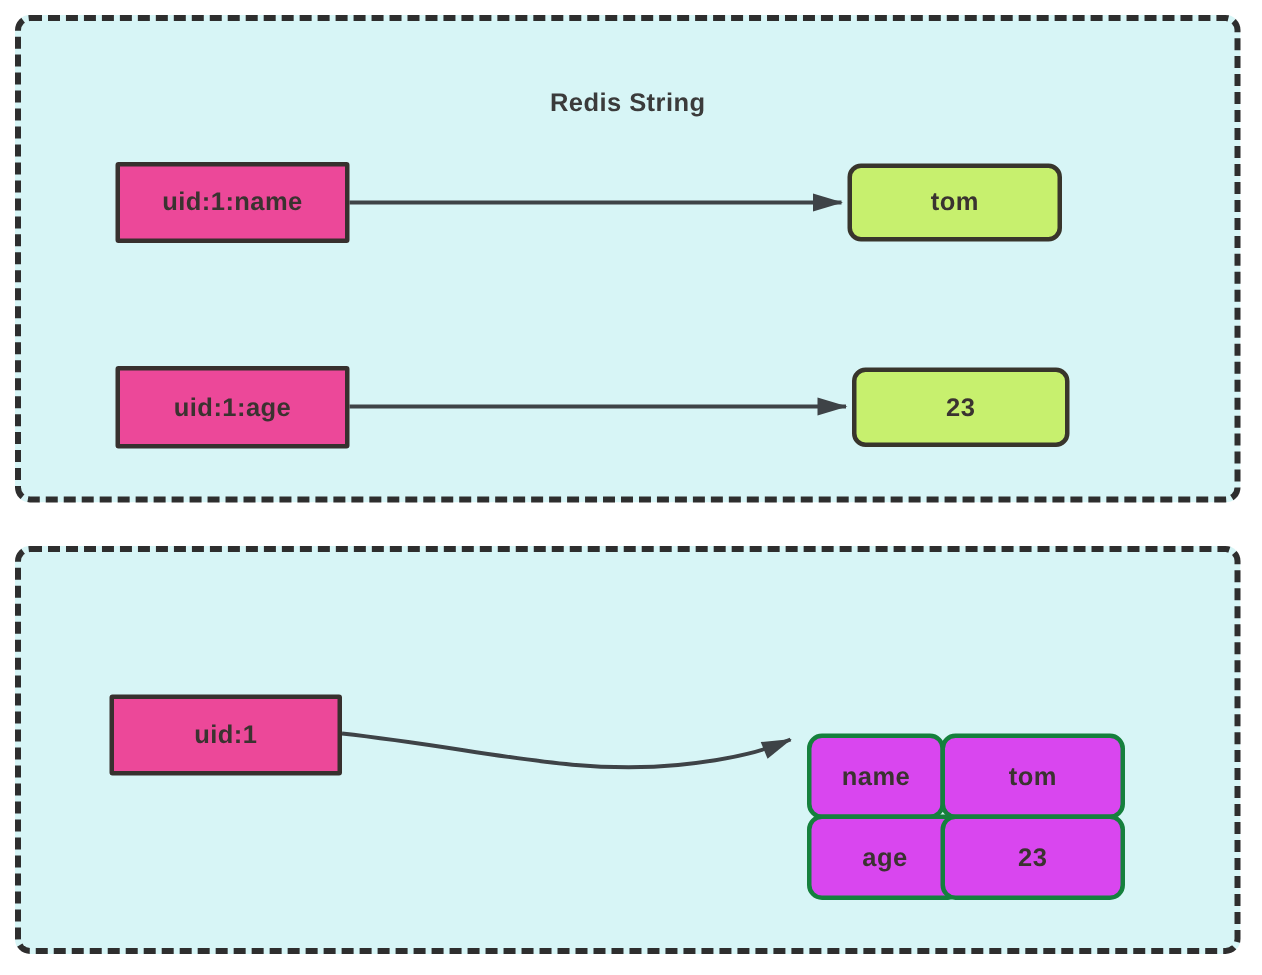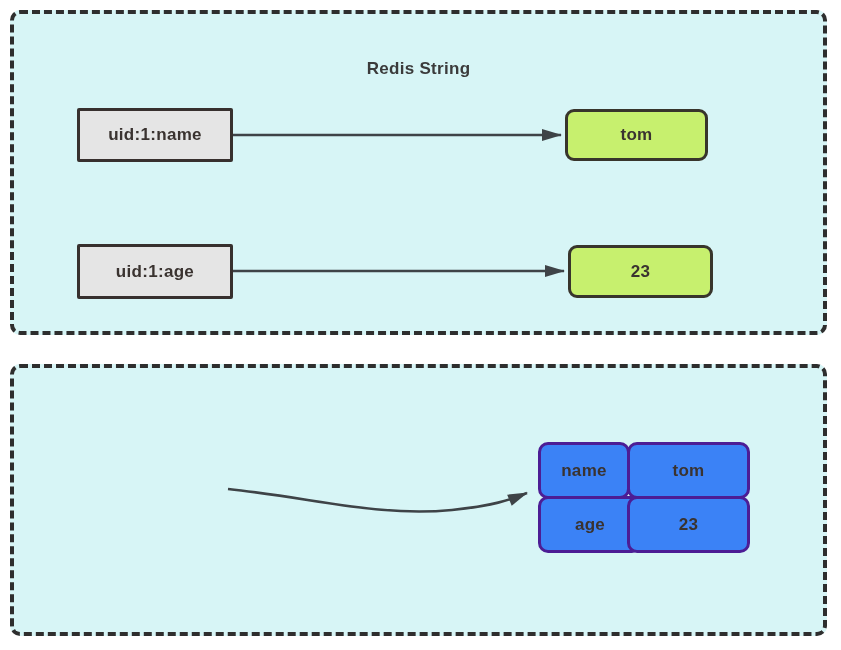"uid:1:name" .key-box { background: #e5e5e5 -> #ec4899 }
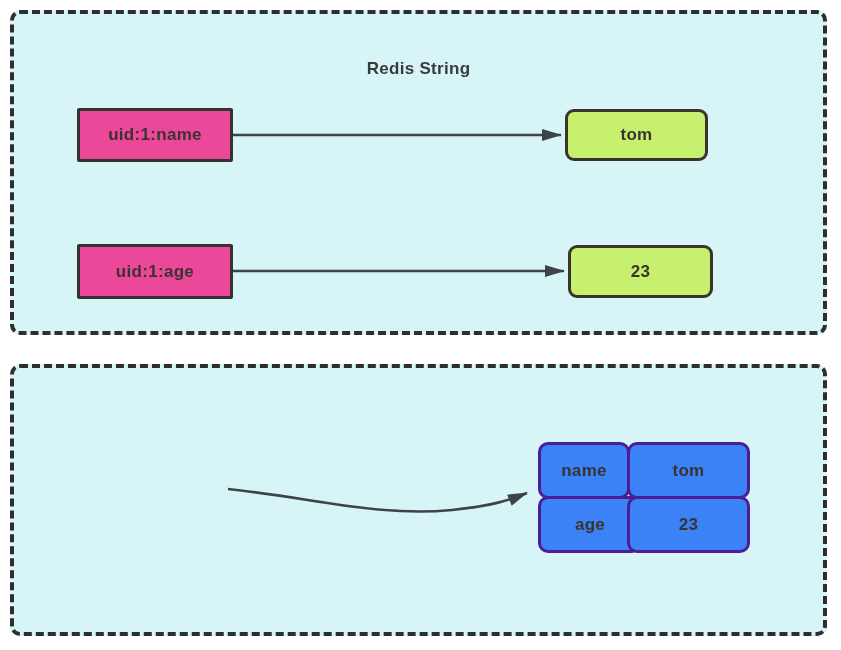"uid:1" div.node { html: none -> <div>uid:1</div> }
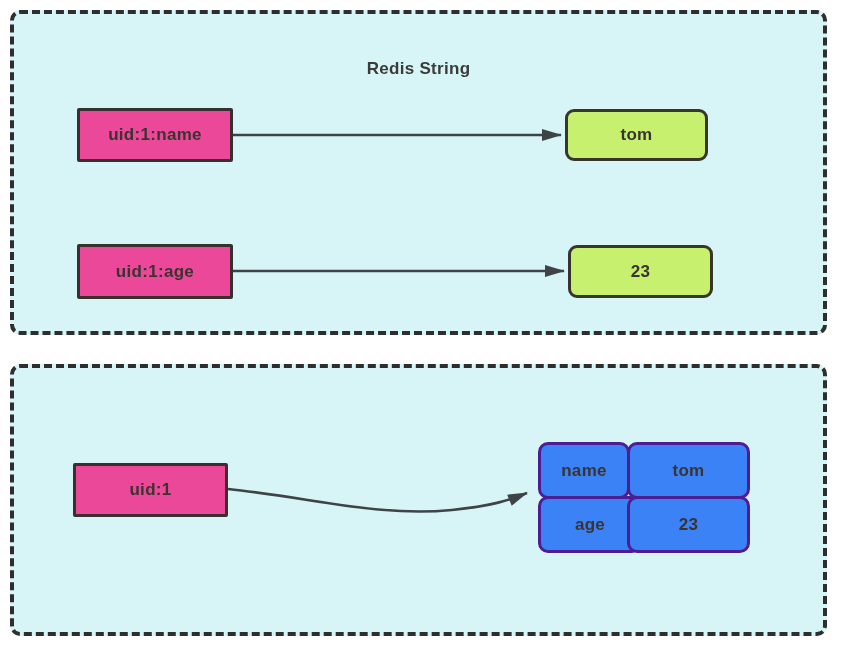"name" .cell { background: #3b82f6 -> #d946ef; border: 3px solid #4c1d95 -> 3px solid #15803d; margin-top: none -> 47px }
